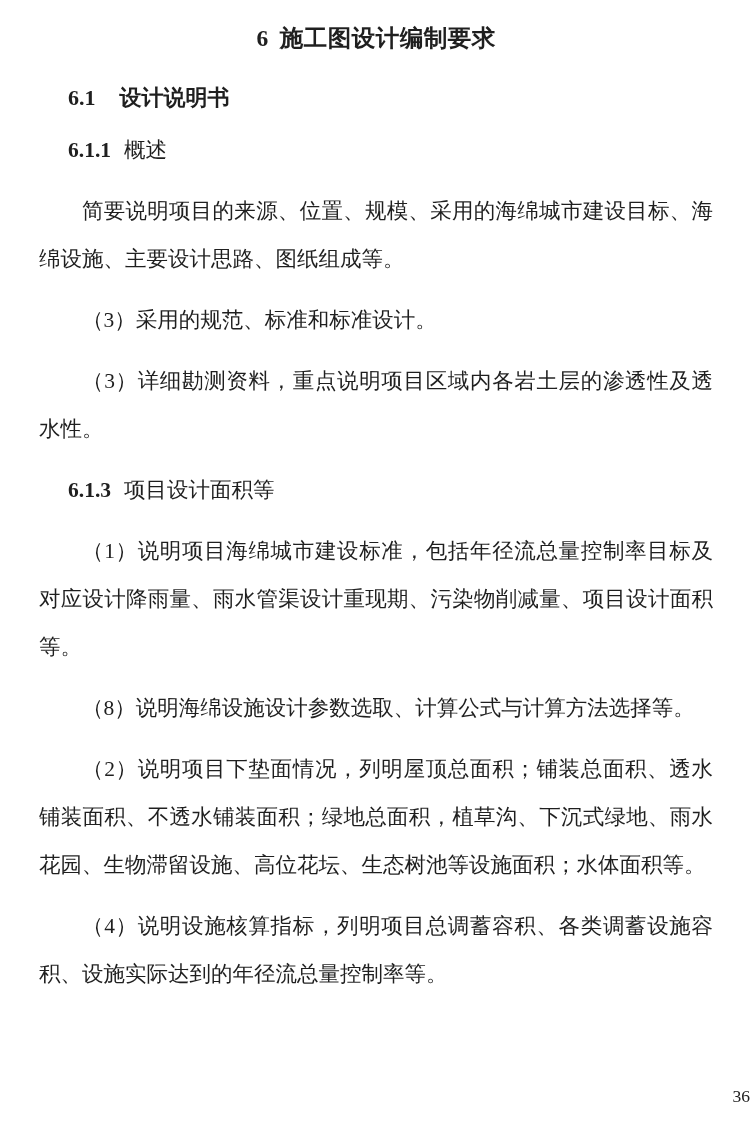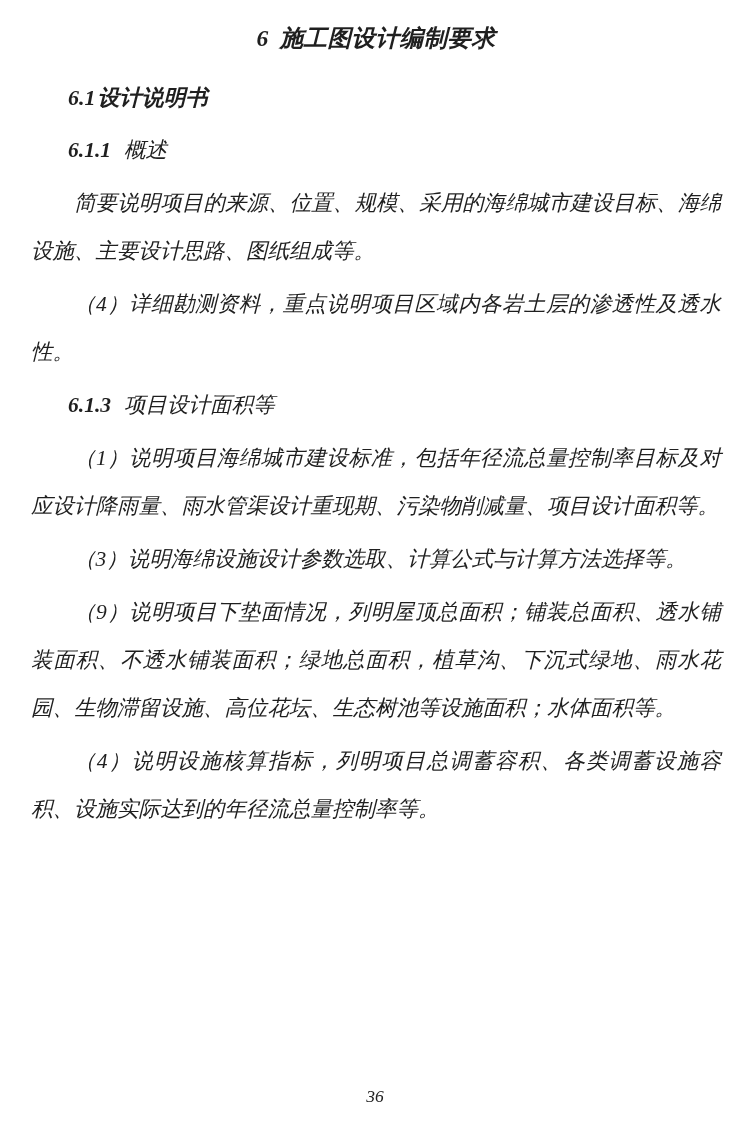"6 施工图设计编制要求" .page { font-style: italic -> none }
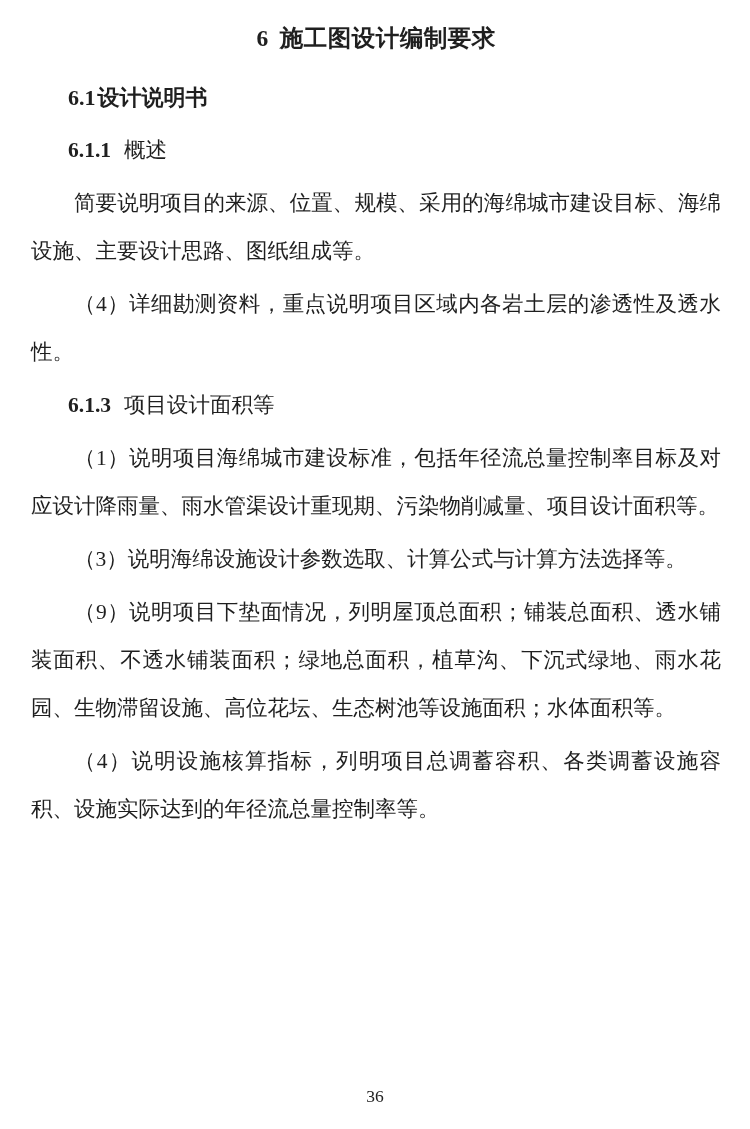"6.1" .sec-h2 .num { margin-right: 2px -> 24px }
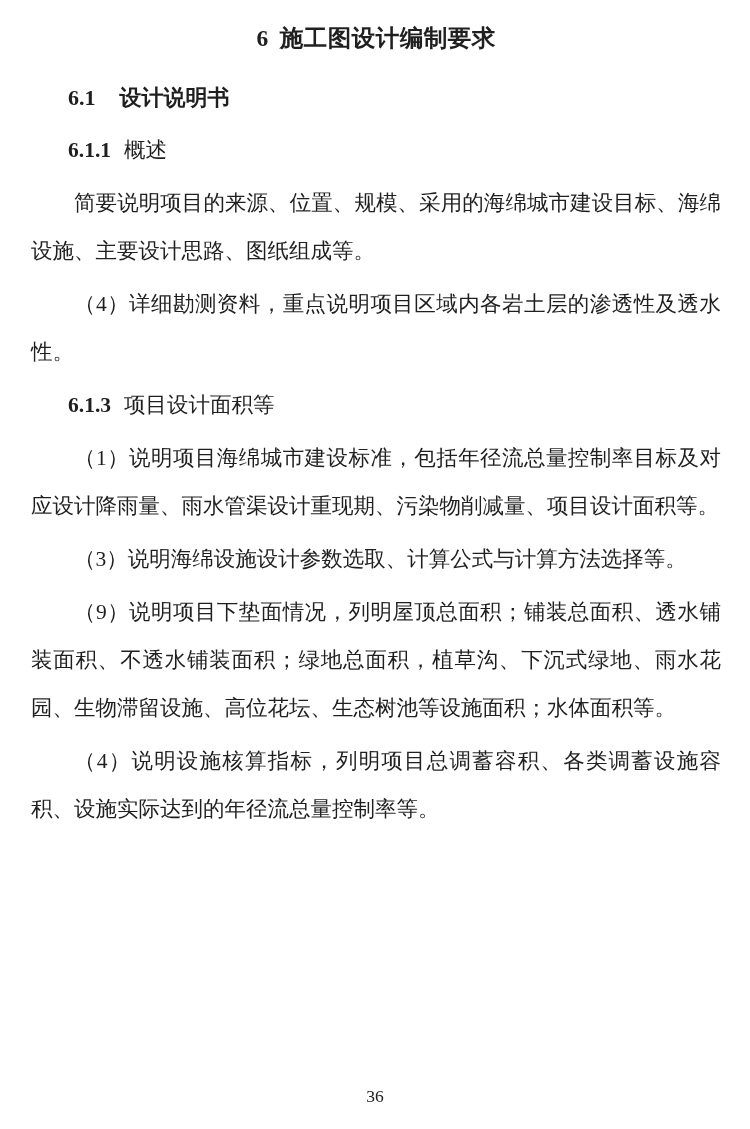"简要说明项目的来源、位置、规模、采用的海绵城市建设目标、海绵设施、主要设计思路、" .body-par { margin: 5px -> 13px }
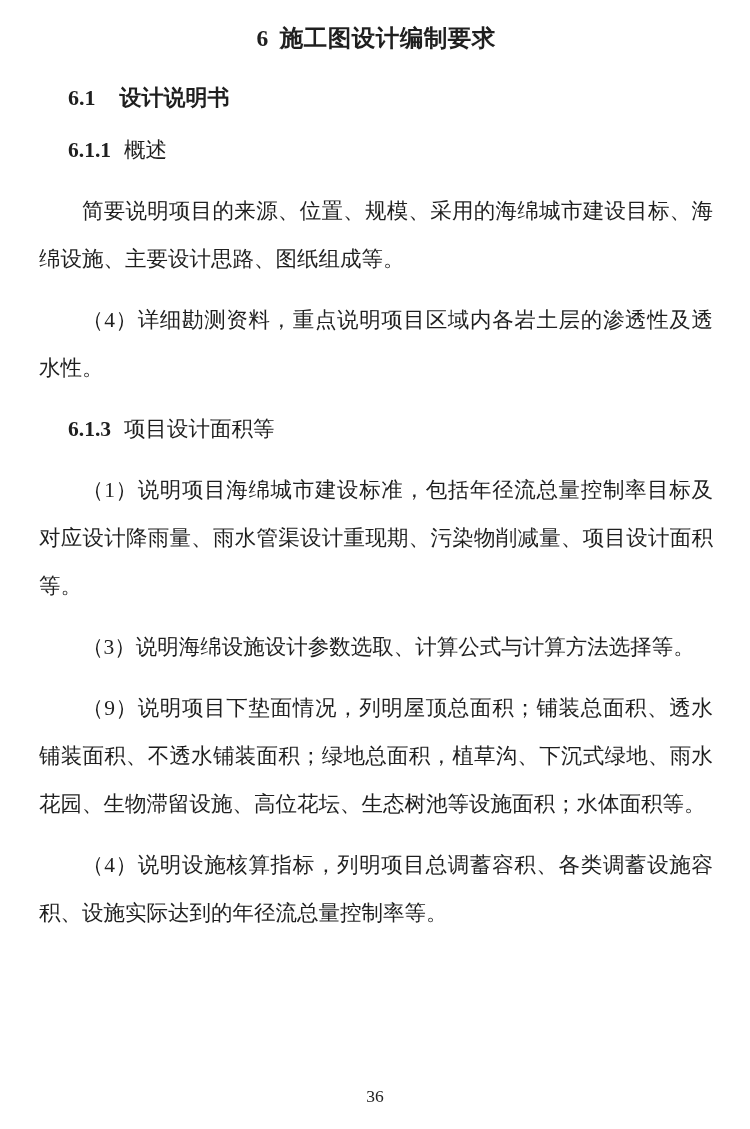"（3）采用的规范、标准和标准设计。" p.body-par { html: none -> <p>（3）采用的规范、标准和标准设计。</p> }
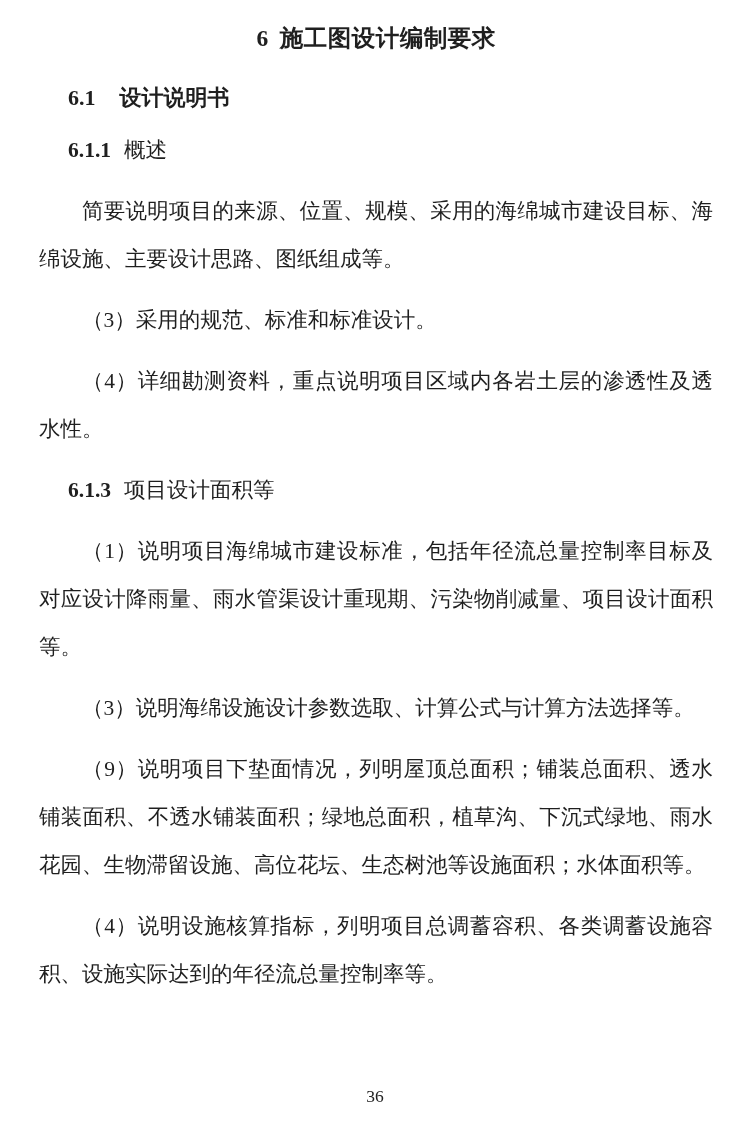"（4）详细勘测资料，重点说明项目区域内各岩土层的渗透性及透水性。" p.body-par { text: 4 -> 3 }
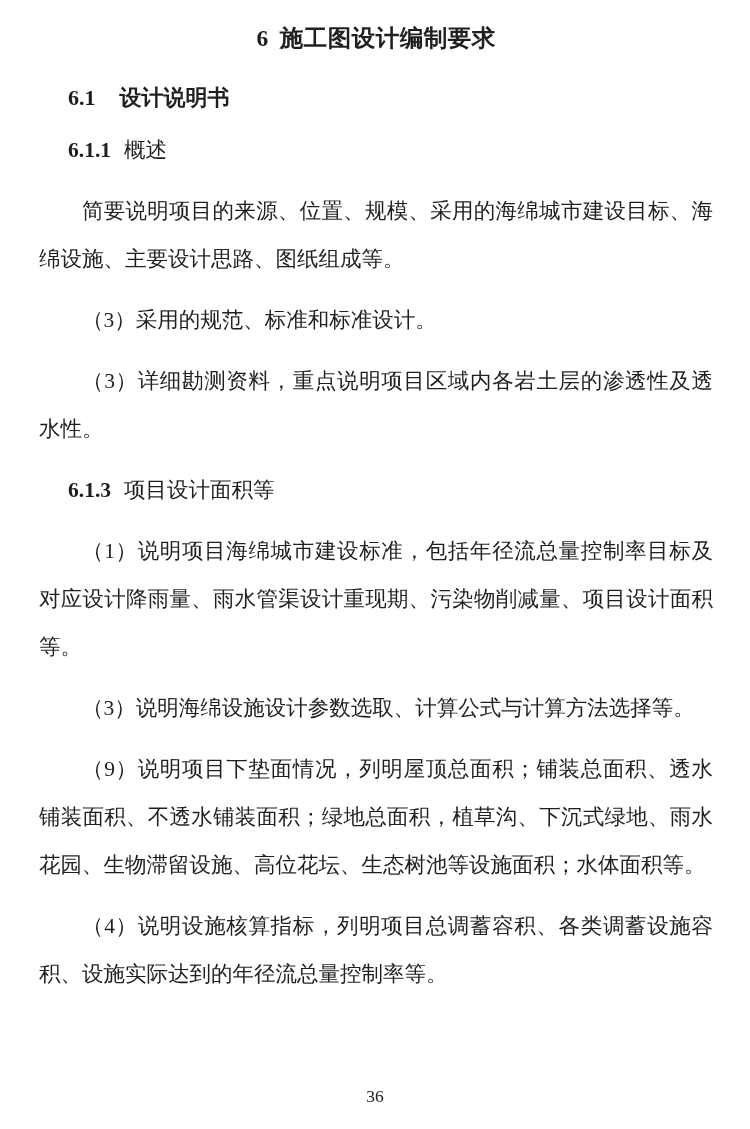"（3）说明海绵设施设计参数选取、计算公式与计算方法选择等。" p.body-par { text: 3 -> 8 }
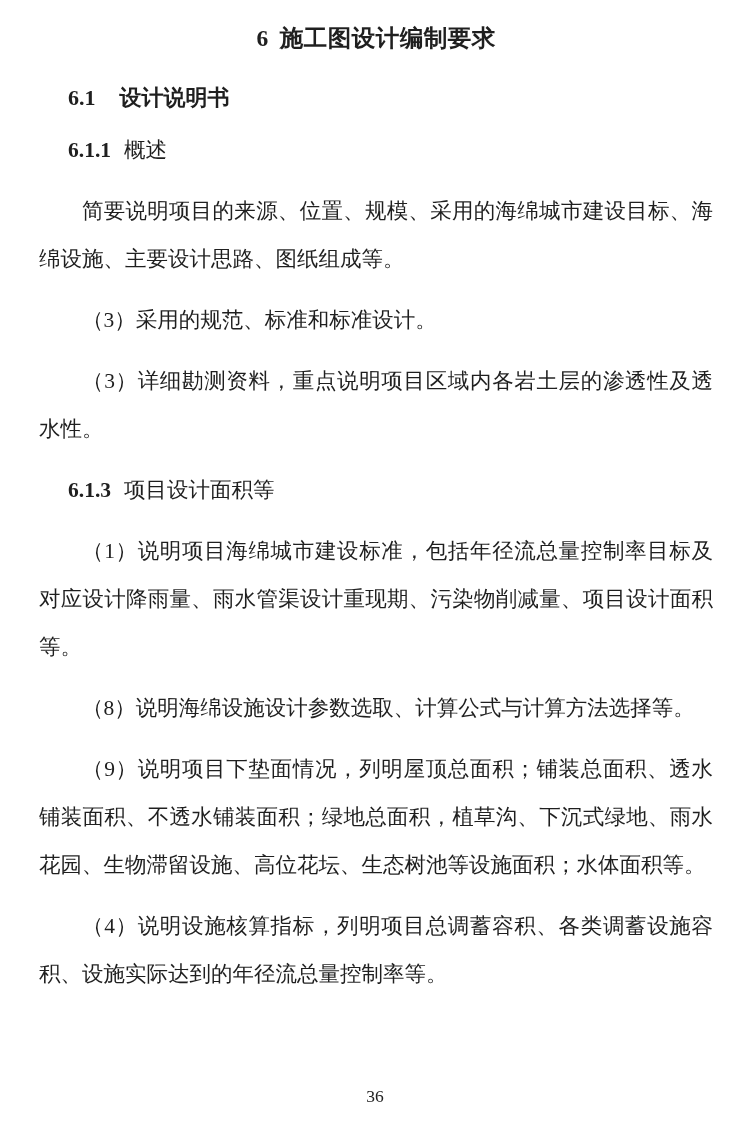"（9）说明项目下垫面情况，列明屋顶总面积；铺装总面积、透水铺装面积、不透水铺装面" p.body-par { text: 9 -> 2 }
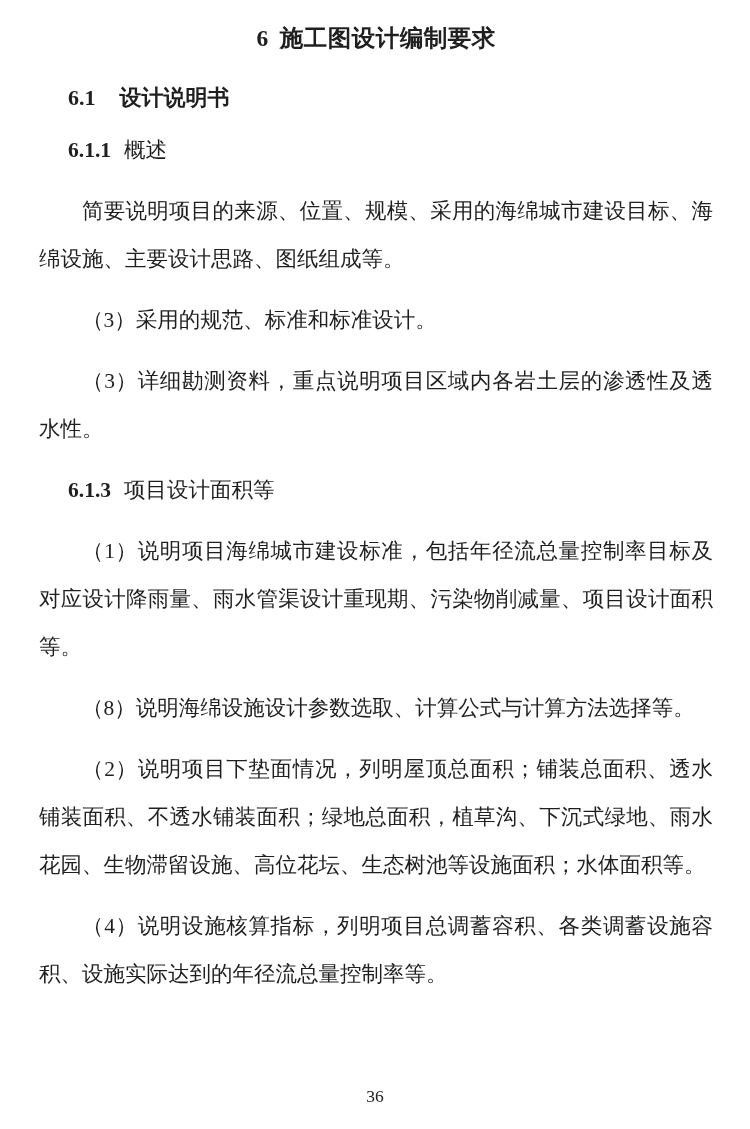"36" .page-number { text-align: center -> right }
